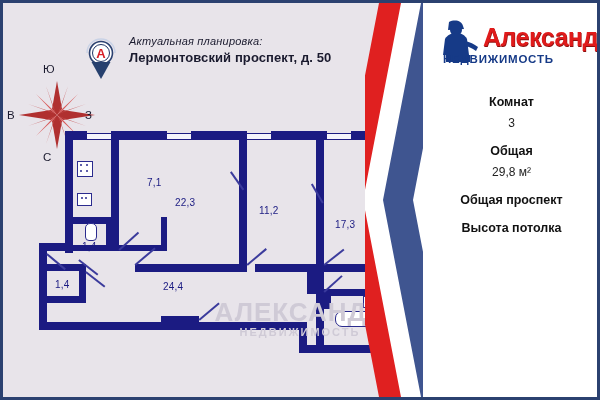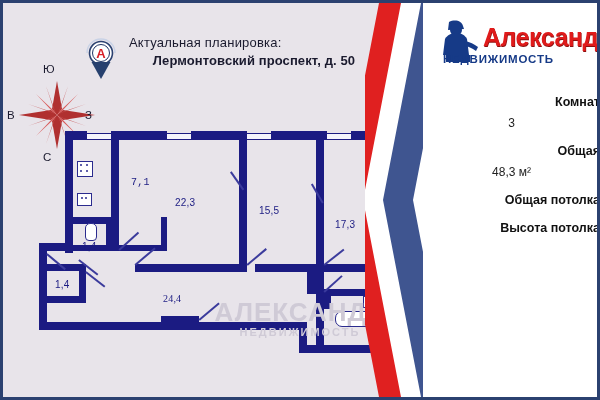"Актуальная планировка:" .hdr-line1 { font-size: 13px -> 11px; font-style: none -> italic }
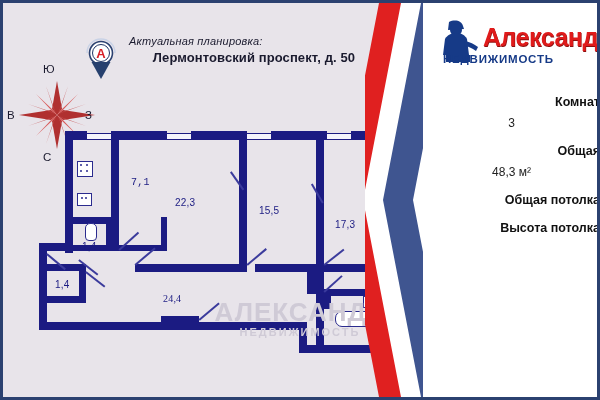"Лермонтовский проспект, д. 50" .hdr-line2 { text-align: center -> none }
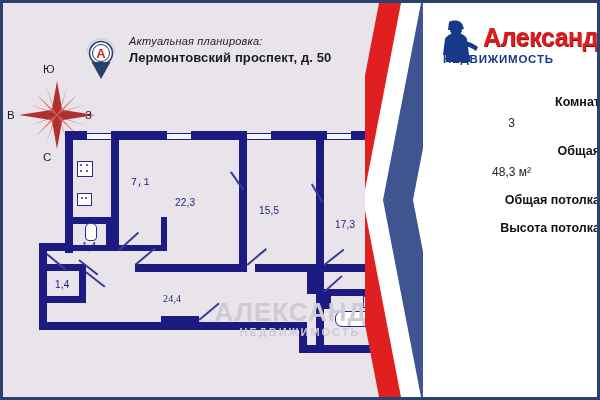"Комнат" .spec-key { text-align: right -> none }
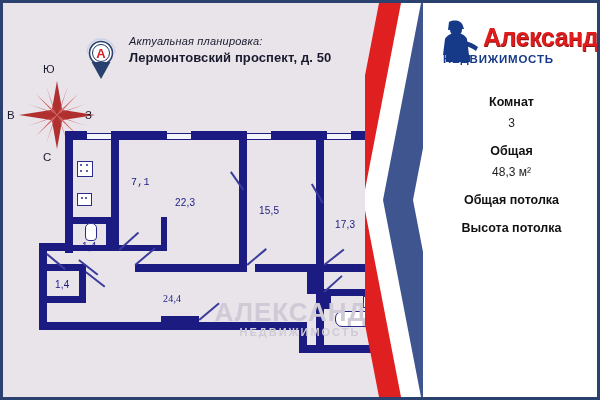"48,3 м²" div.spec-val { text: 48,3 -> 29,8 }
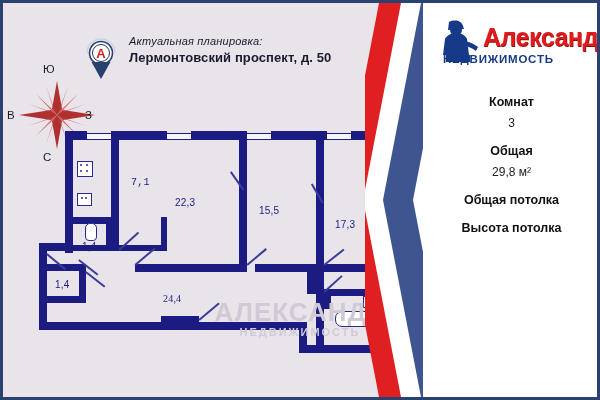"7,1" div.room-lbl { font-family: Liberation Mono, monospace -> none; left: 96px -> 112px }
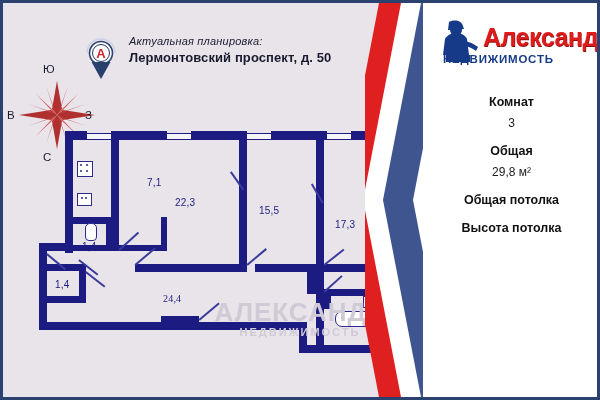"Общая потолка" div.spec-key { text: потолка -> проспект }
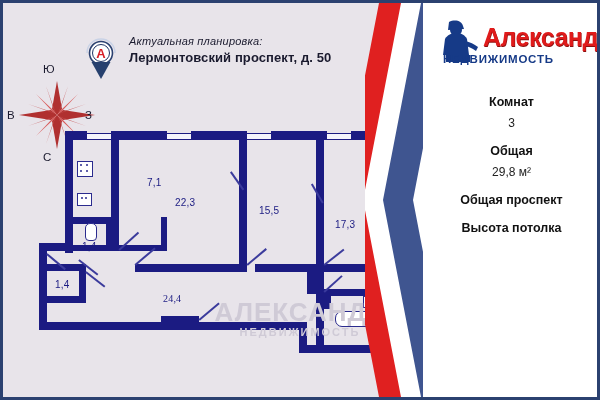"15,5" div.room-lbl { text: 15,5 -> 11,2 }
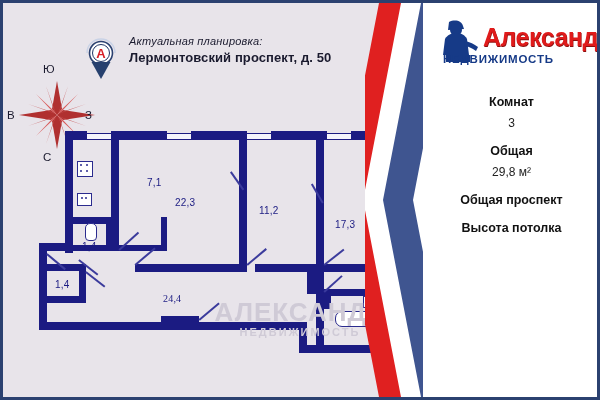"24,4" div.room-lbl { font-family: Liberation Serif, serif -> none; top: 162px -> 150px }
